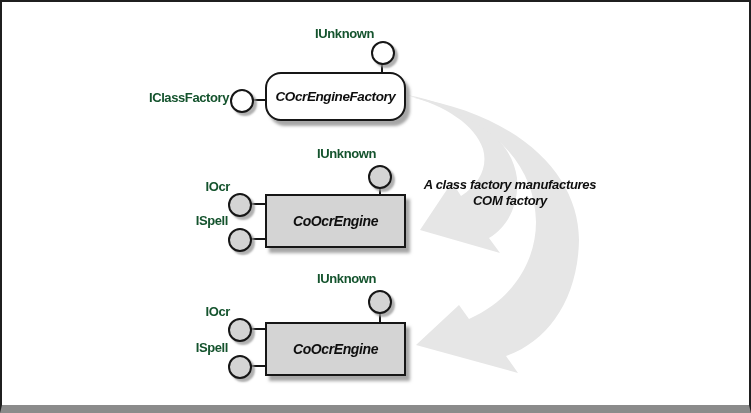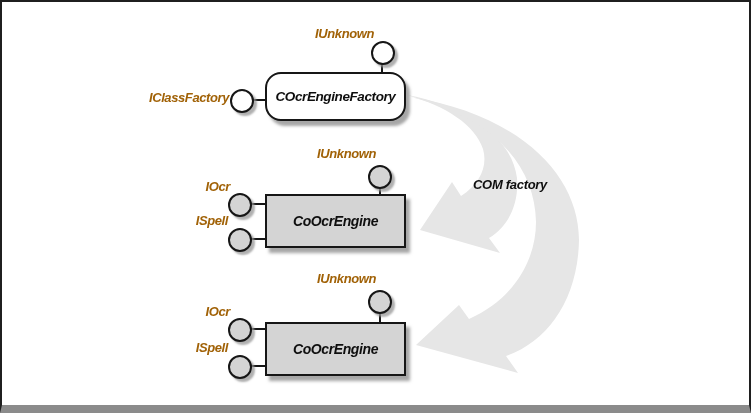"IUnknown" .if-label { color: #a16207 -> #14532d; font-style: italic -> none }
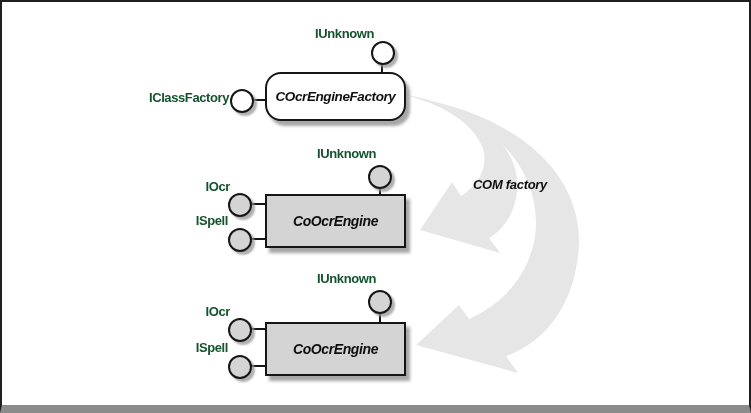"A class factory manufactures" div { html: none -> <div>A class factory manufactures</div> }
